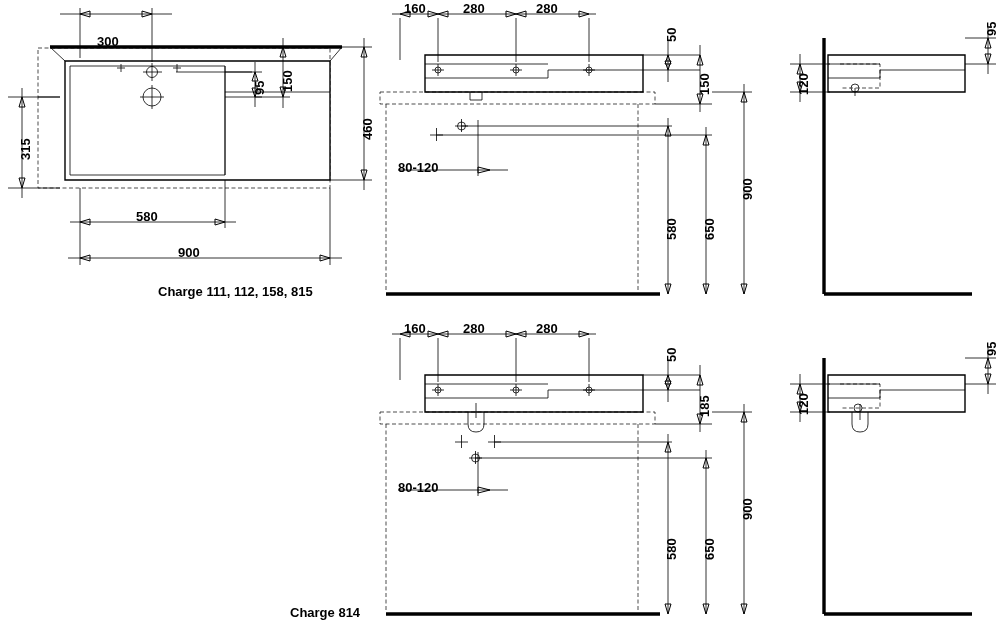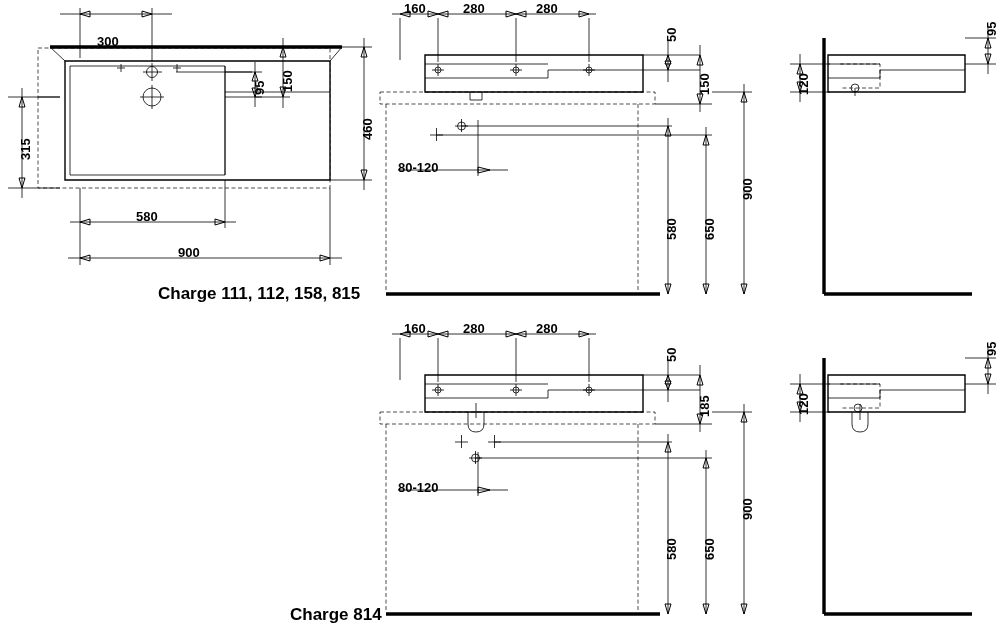"Charge 111, 112, 158, 815" .charge { font-size: 17px -> 13px }
